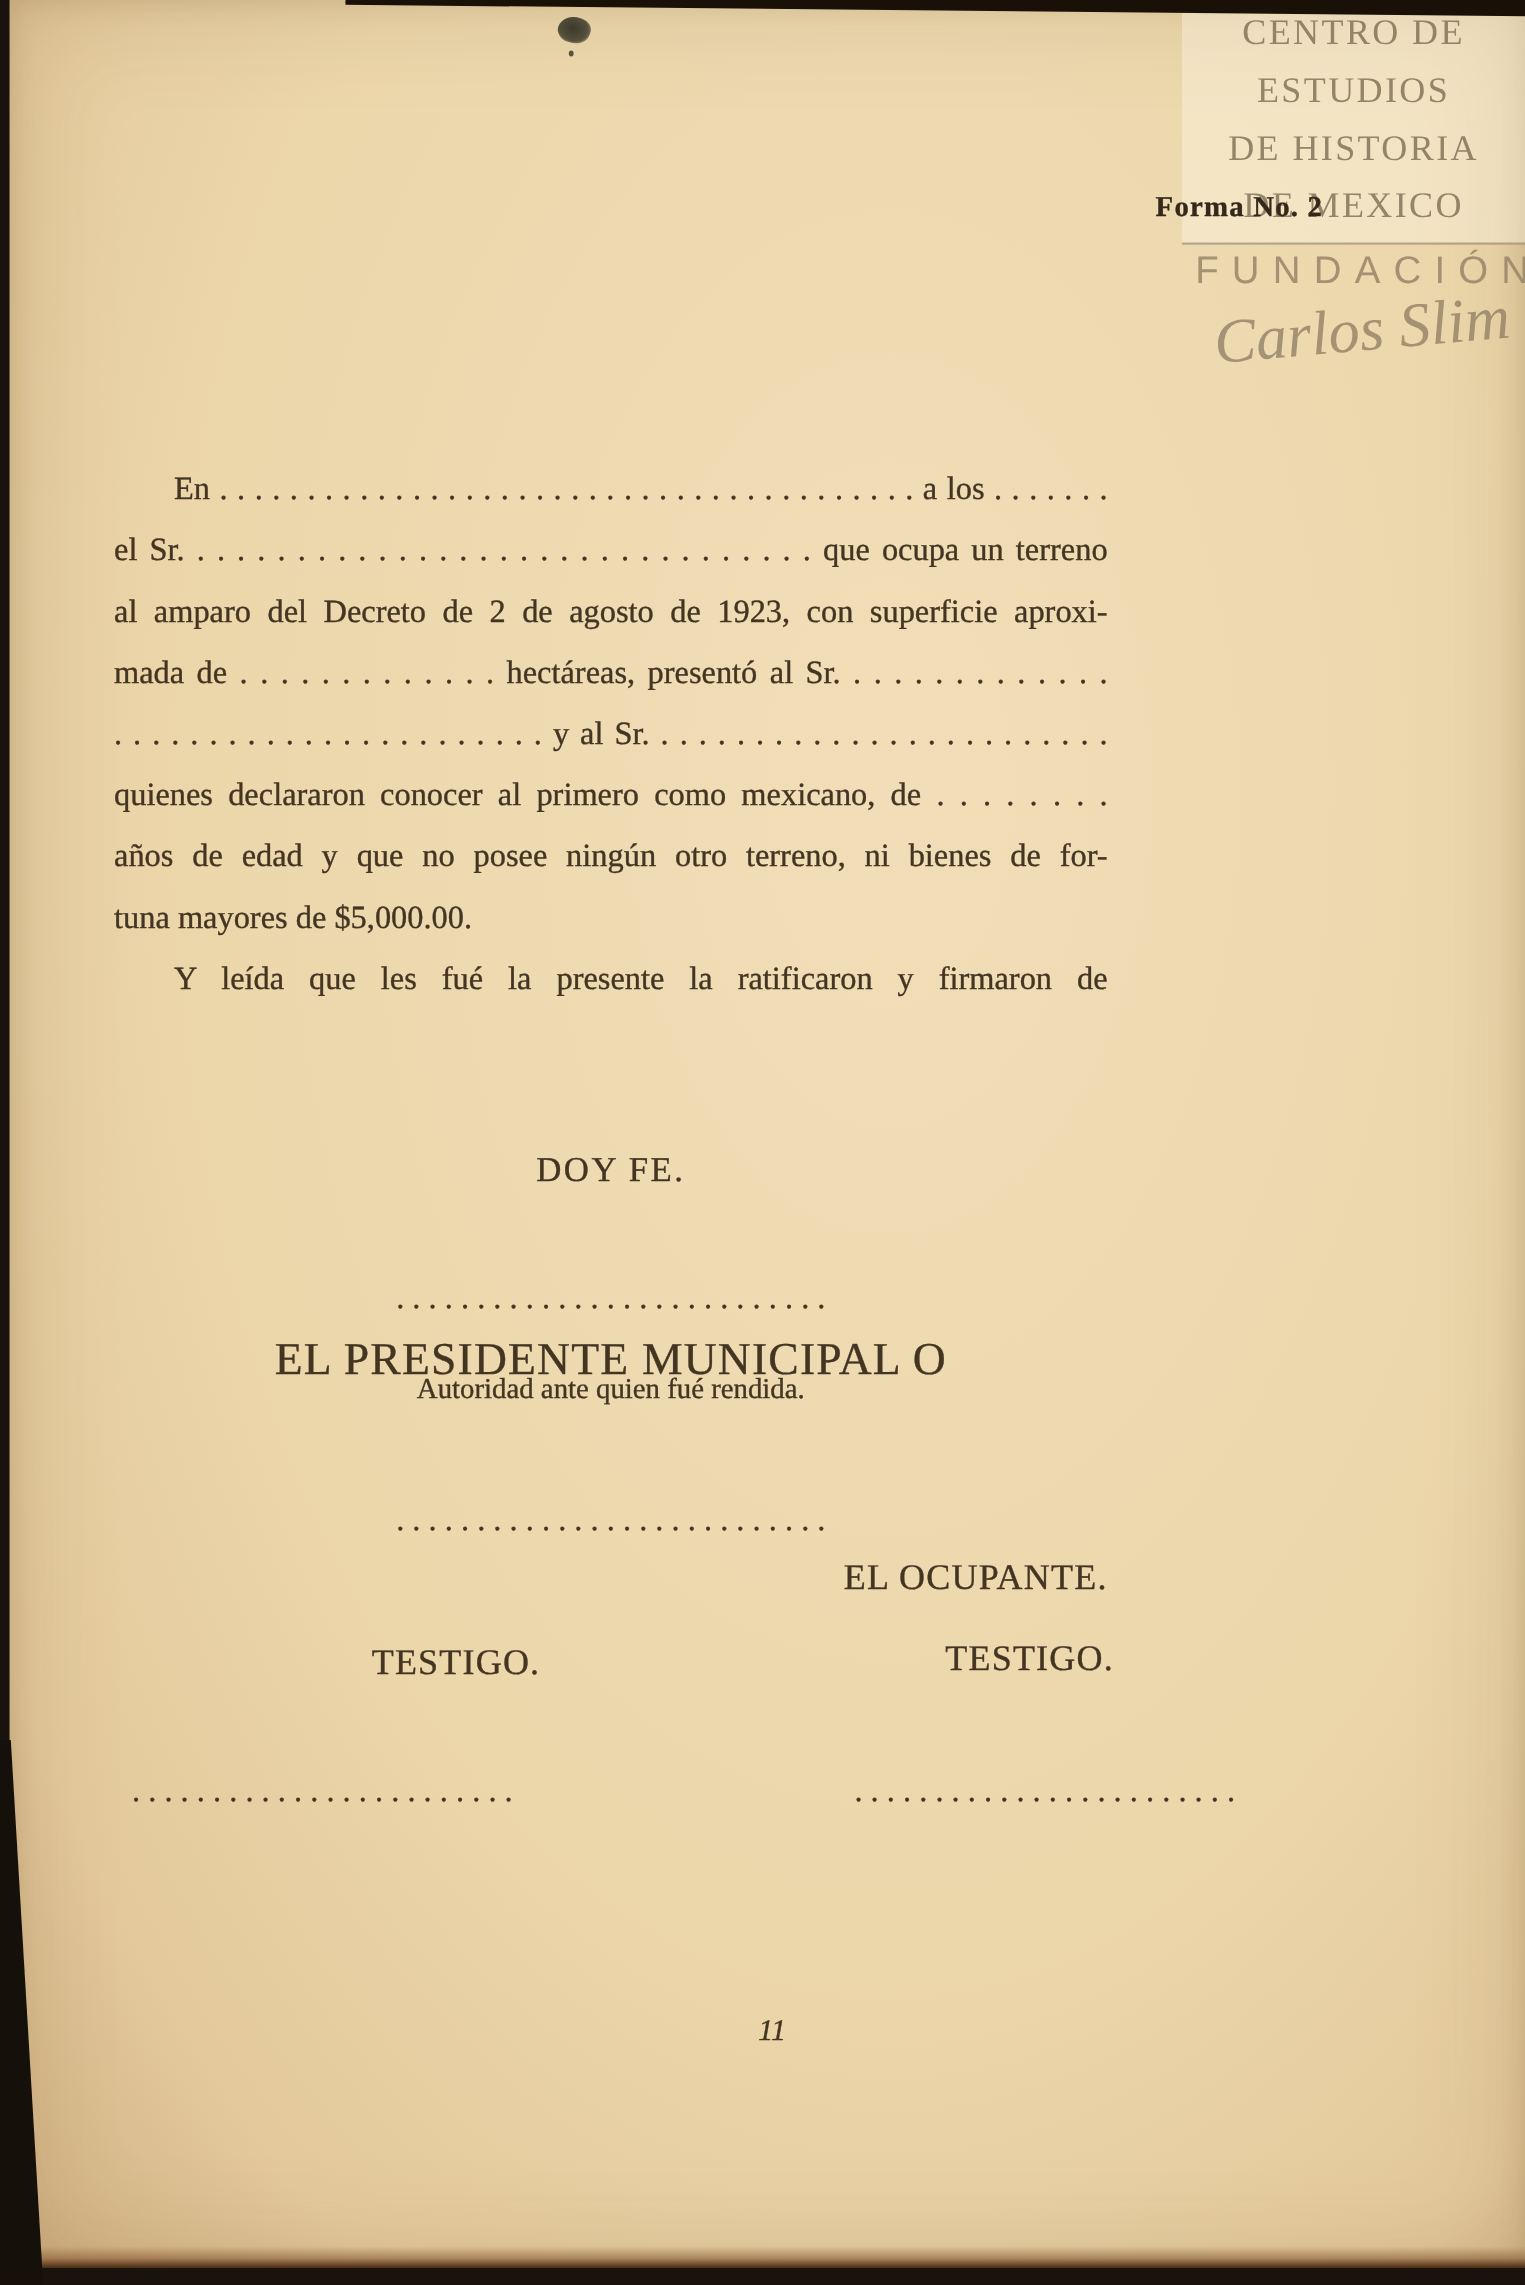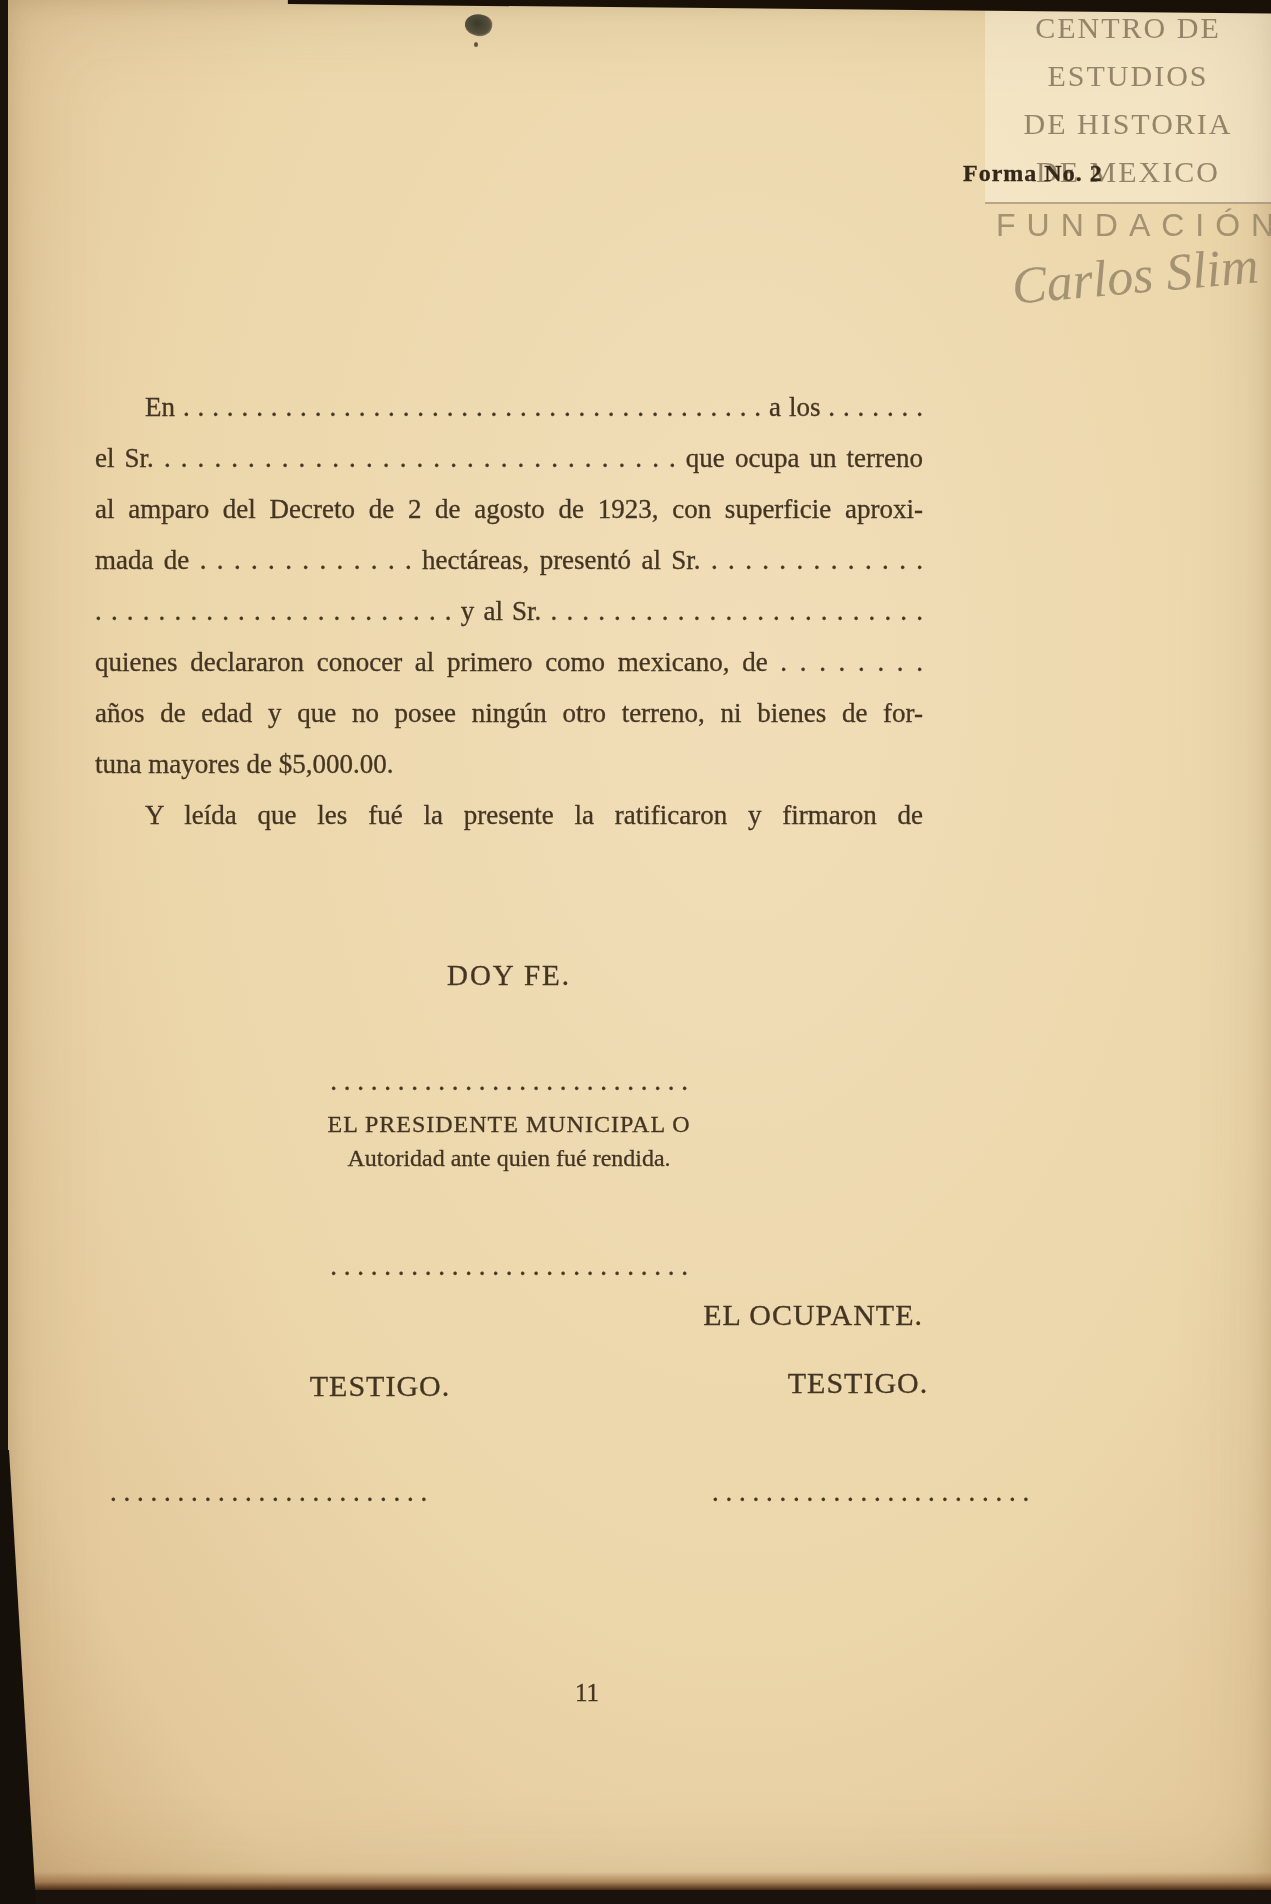"EL PRESIDENTE MUNICIPAL O" .presidente1 { font-size: 24px -> 38px }
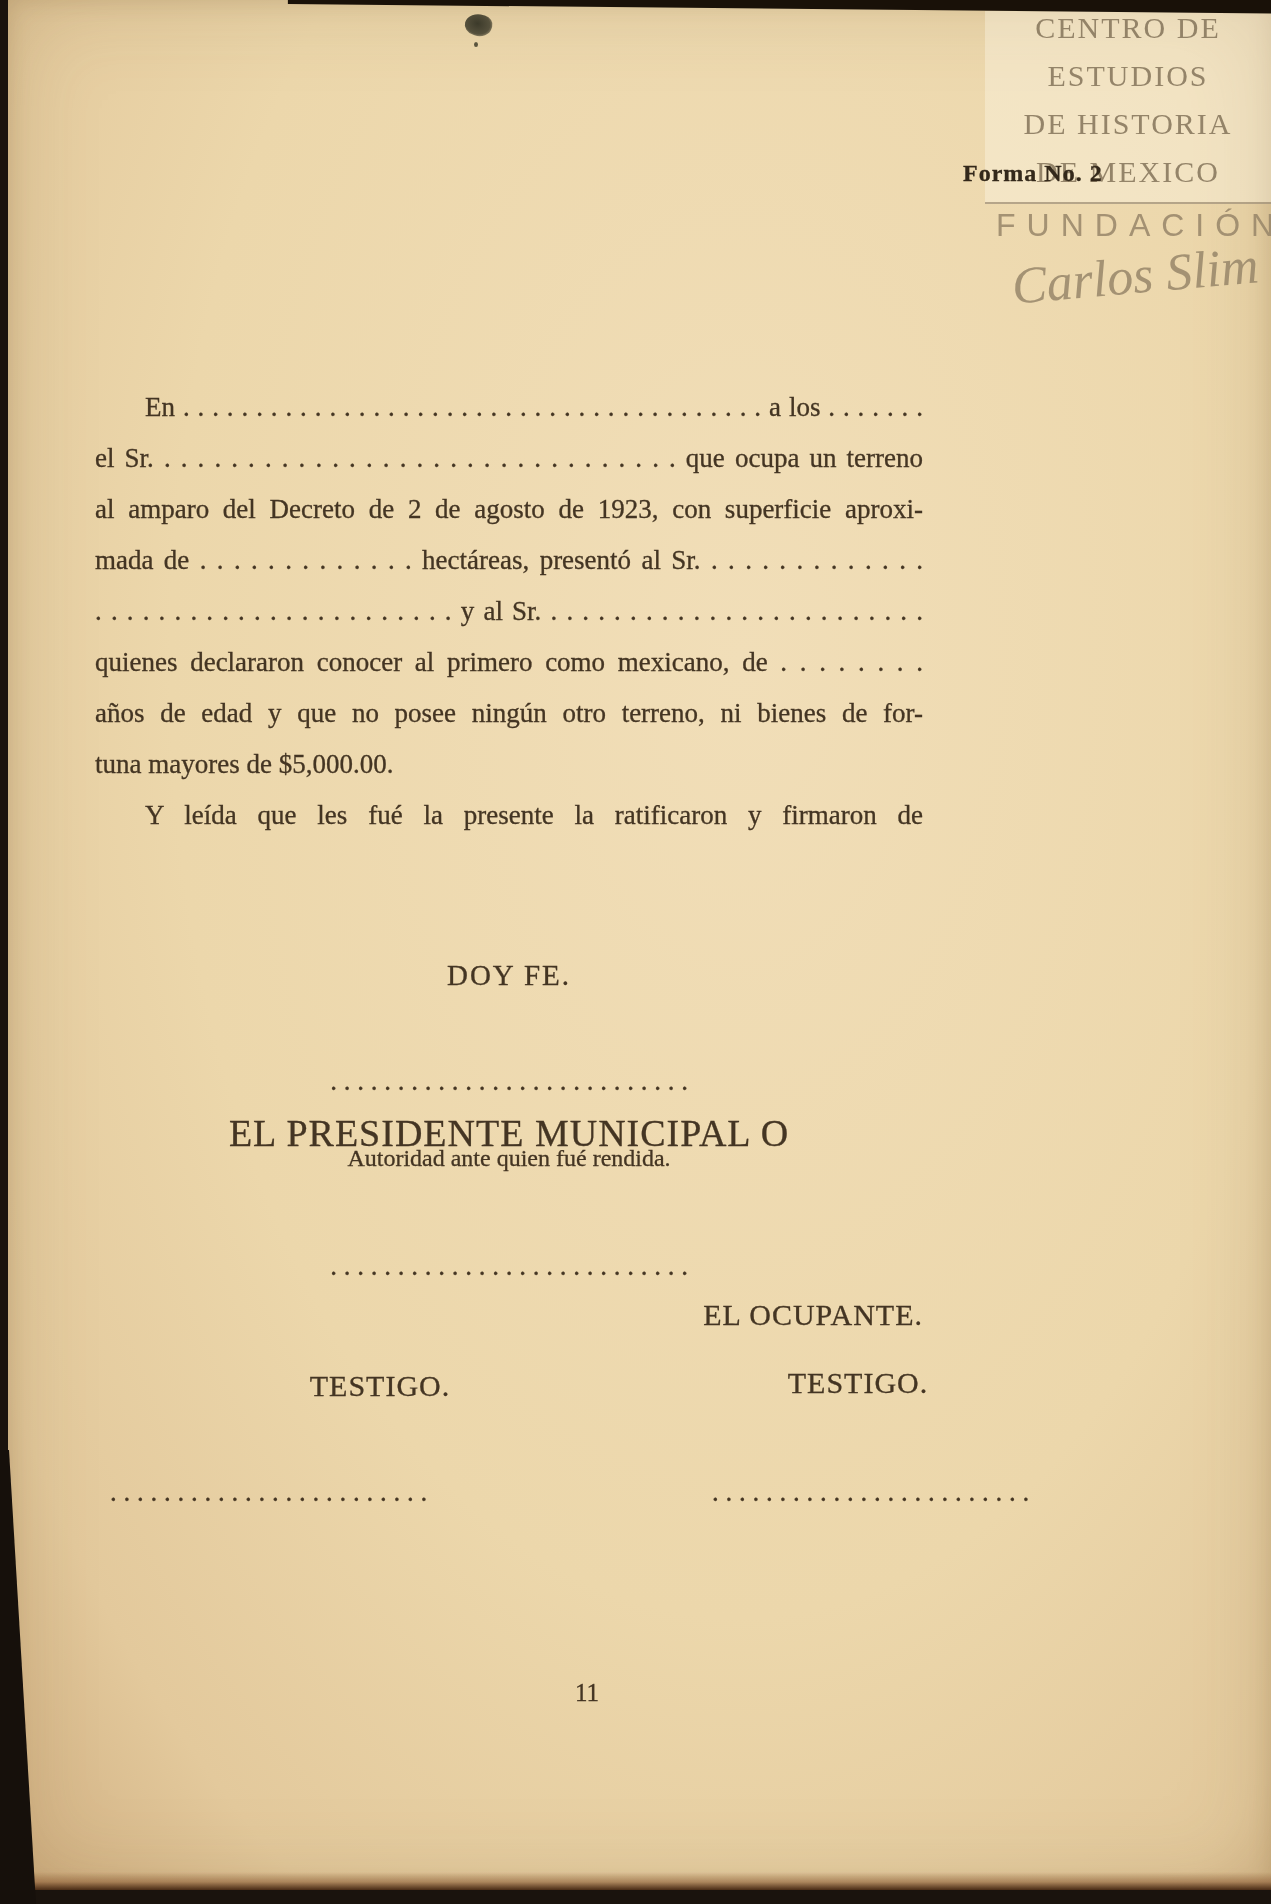"11" .pagenum { font-style: none -> italic; text-align: left -> right }
